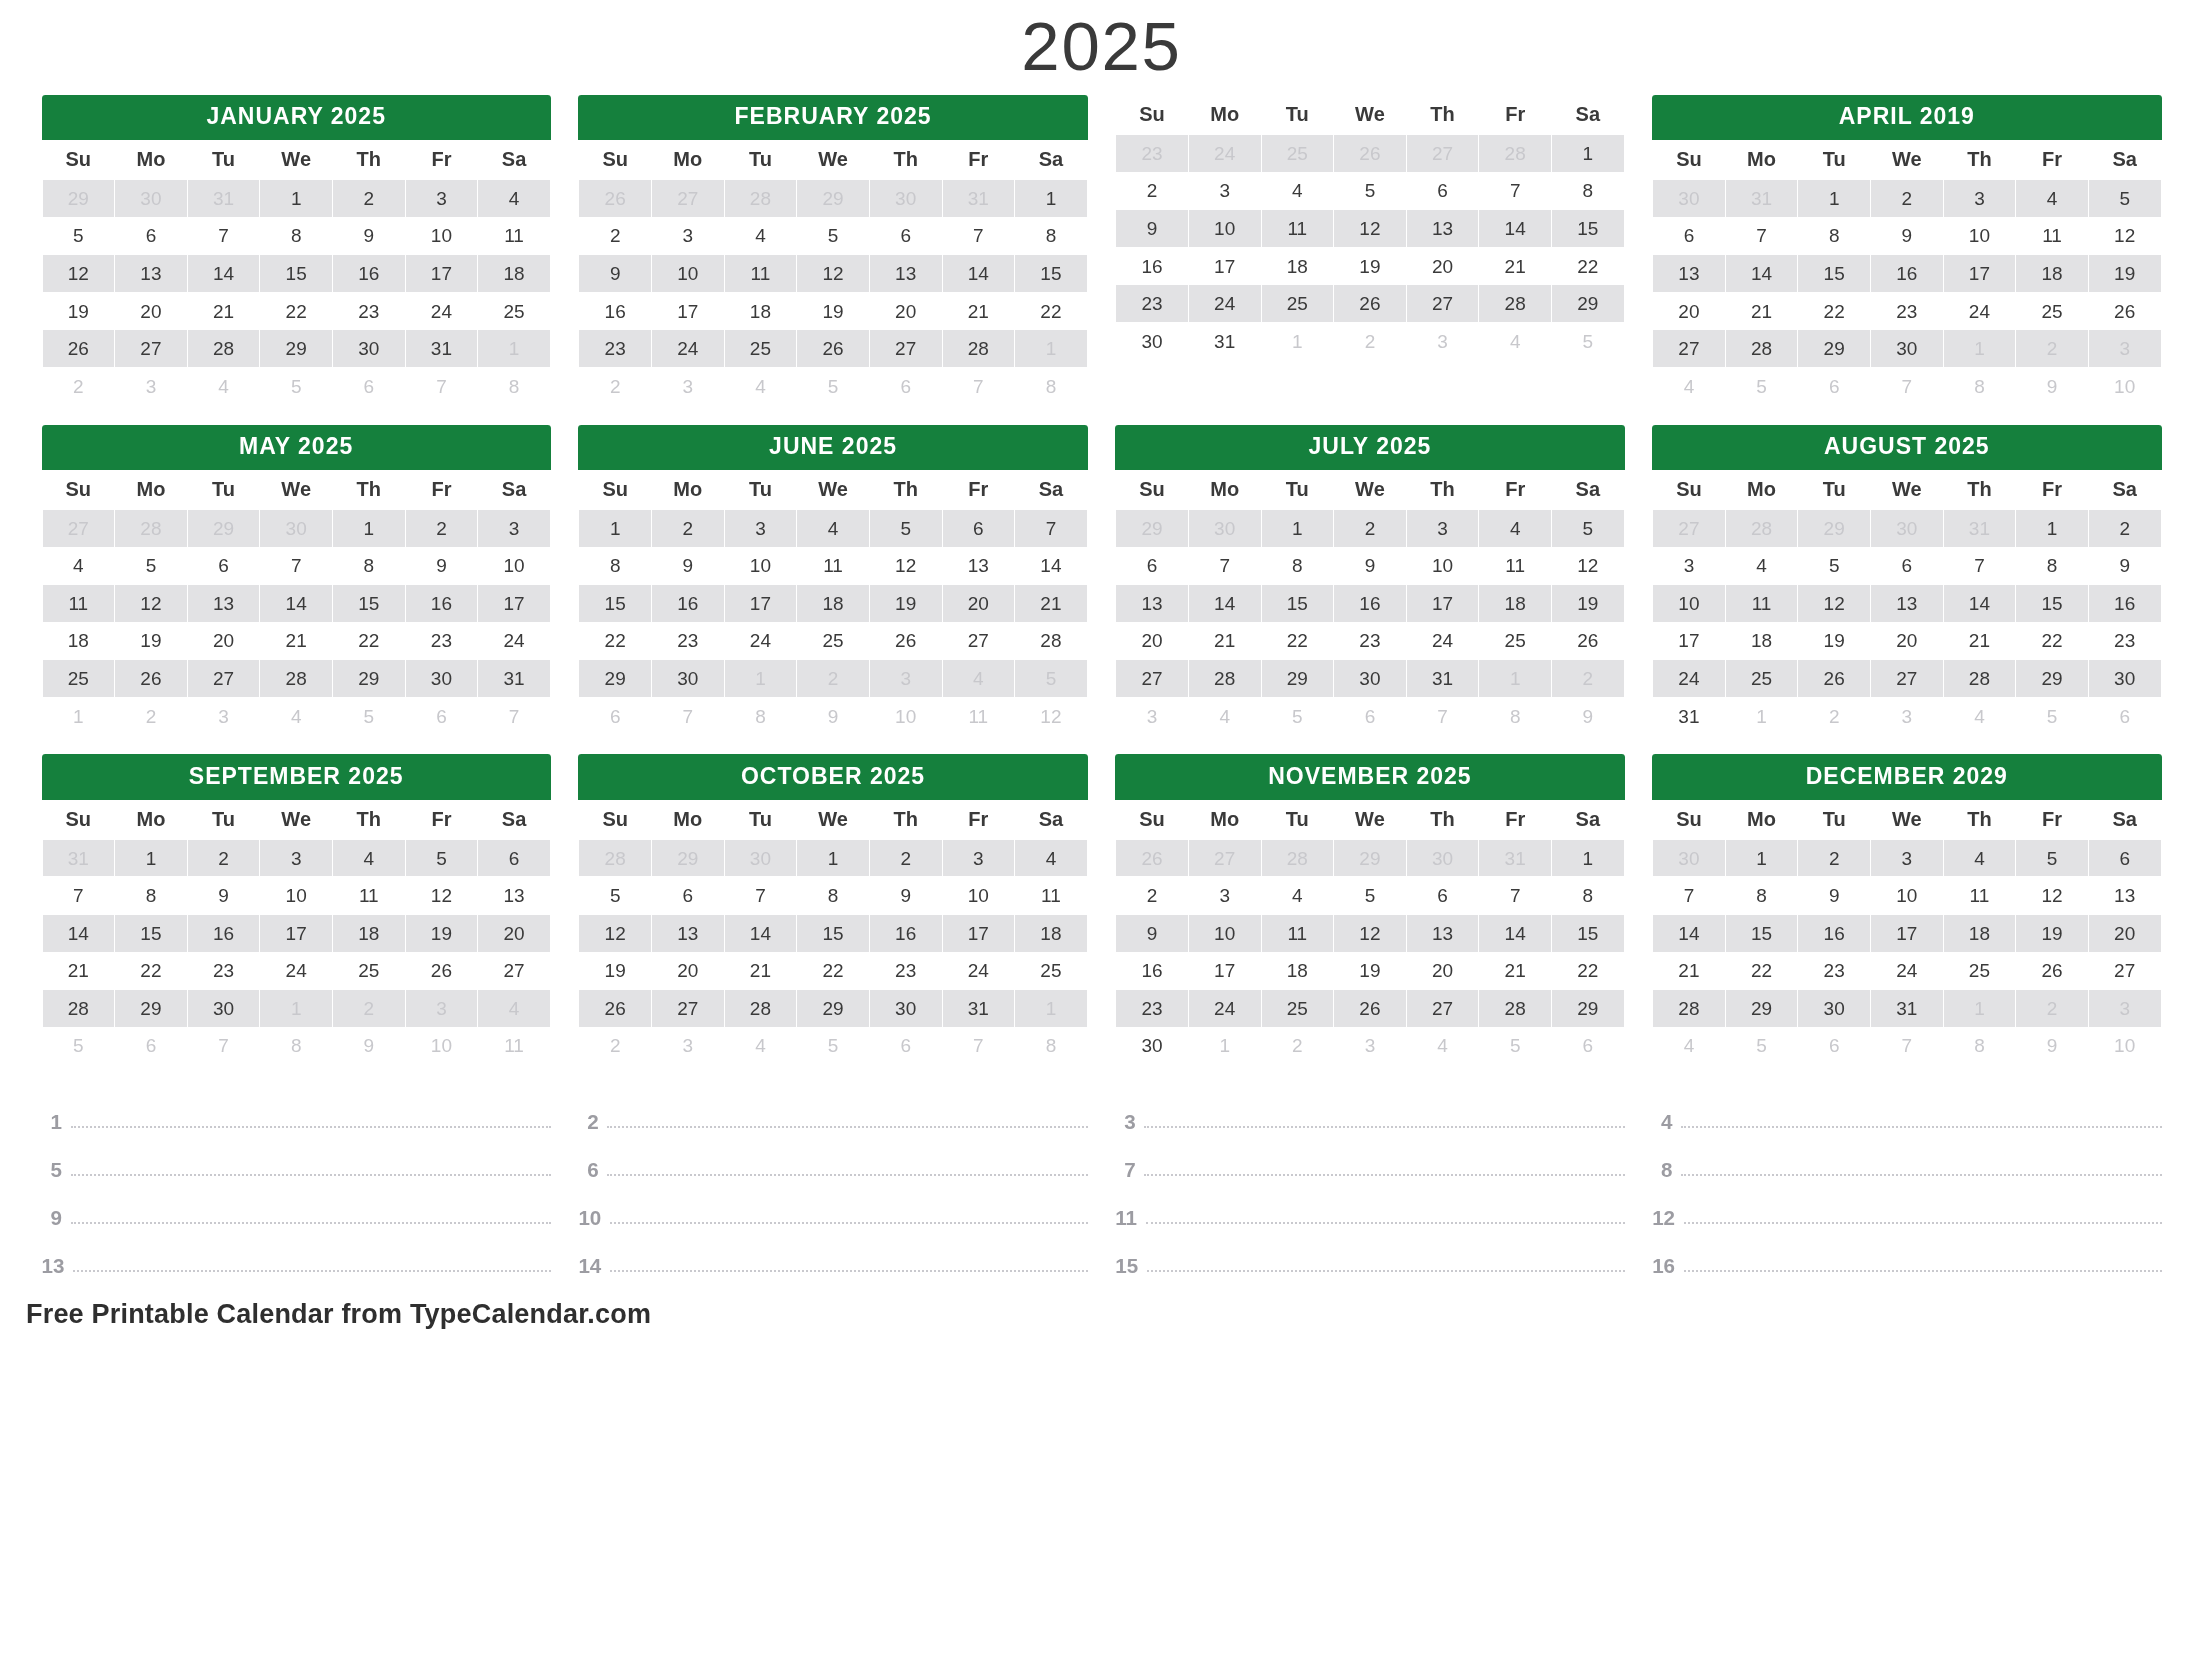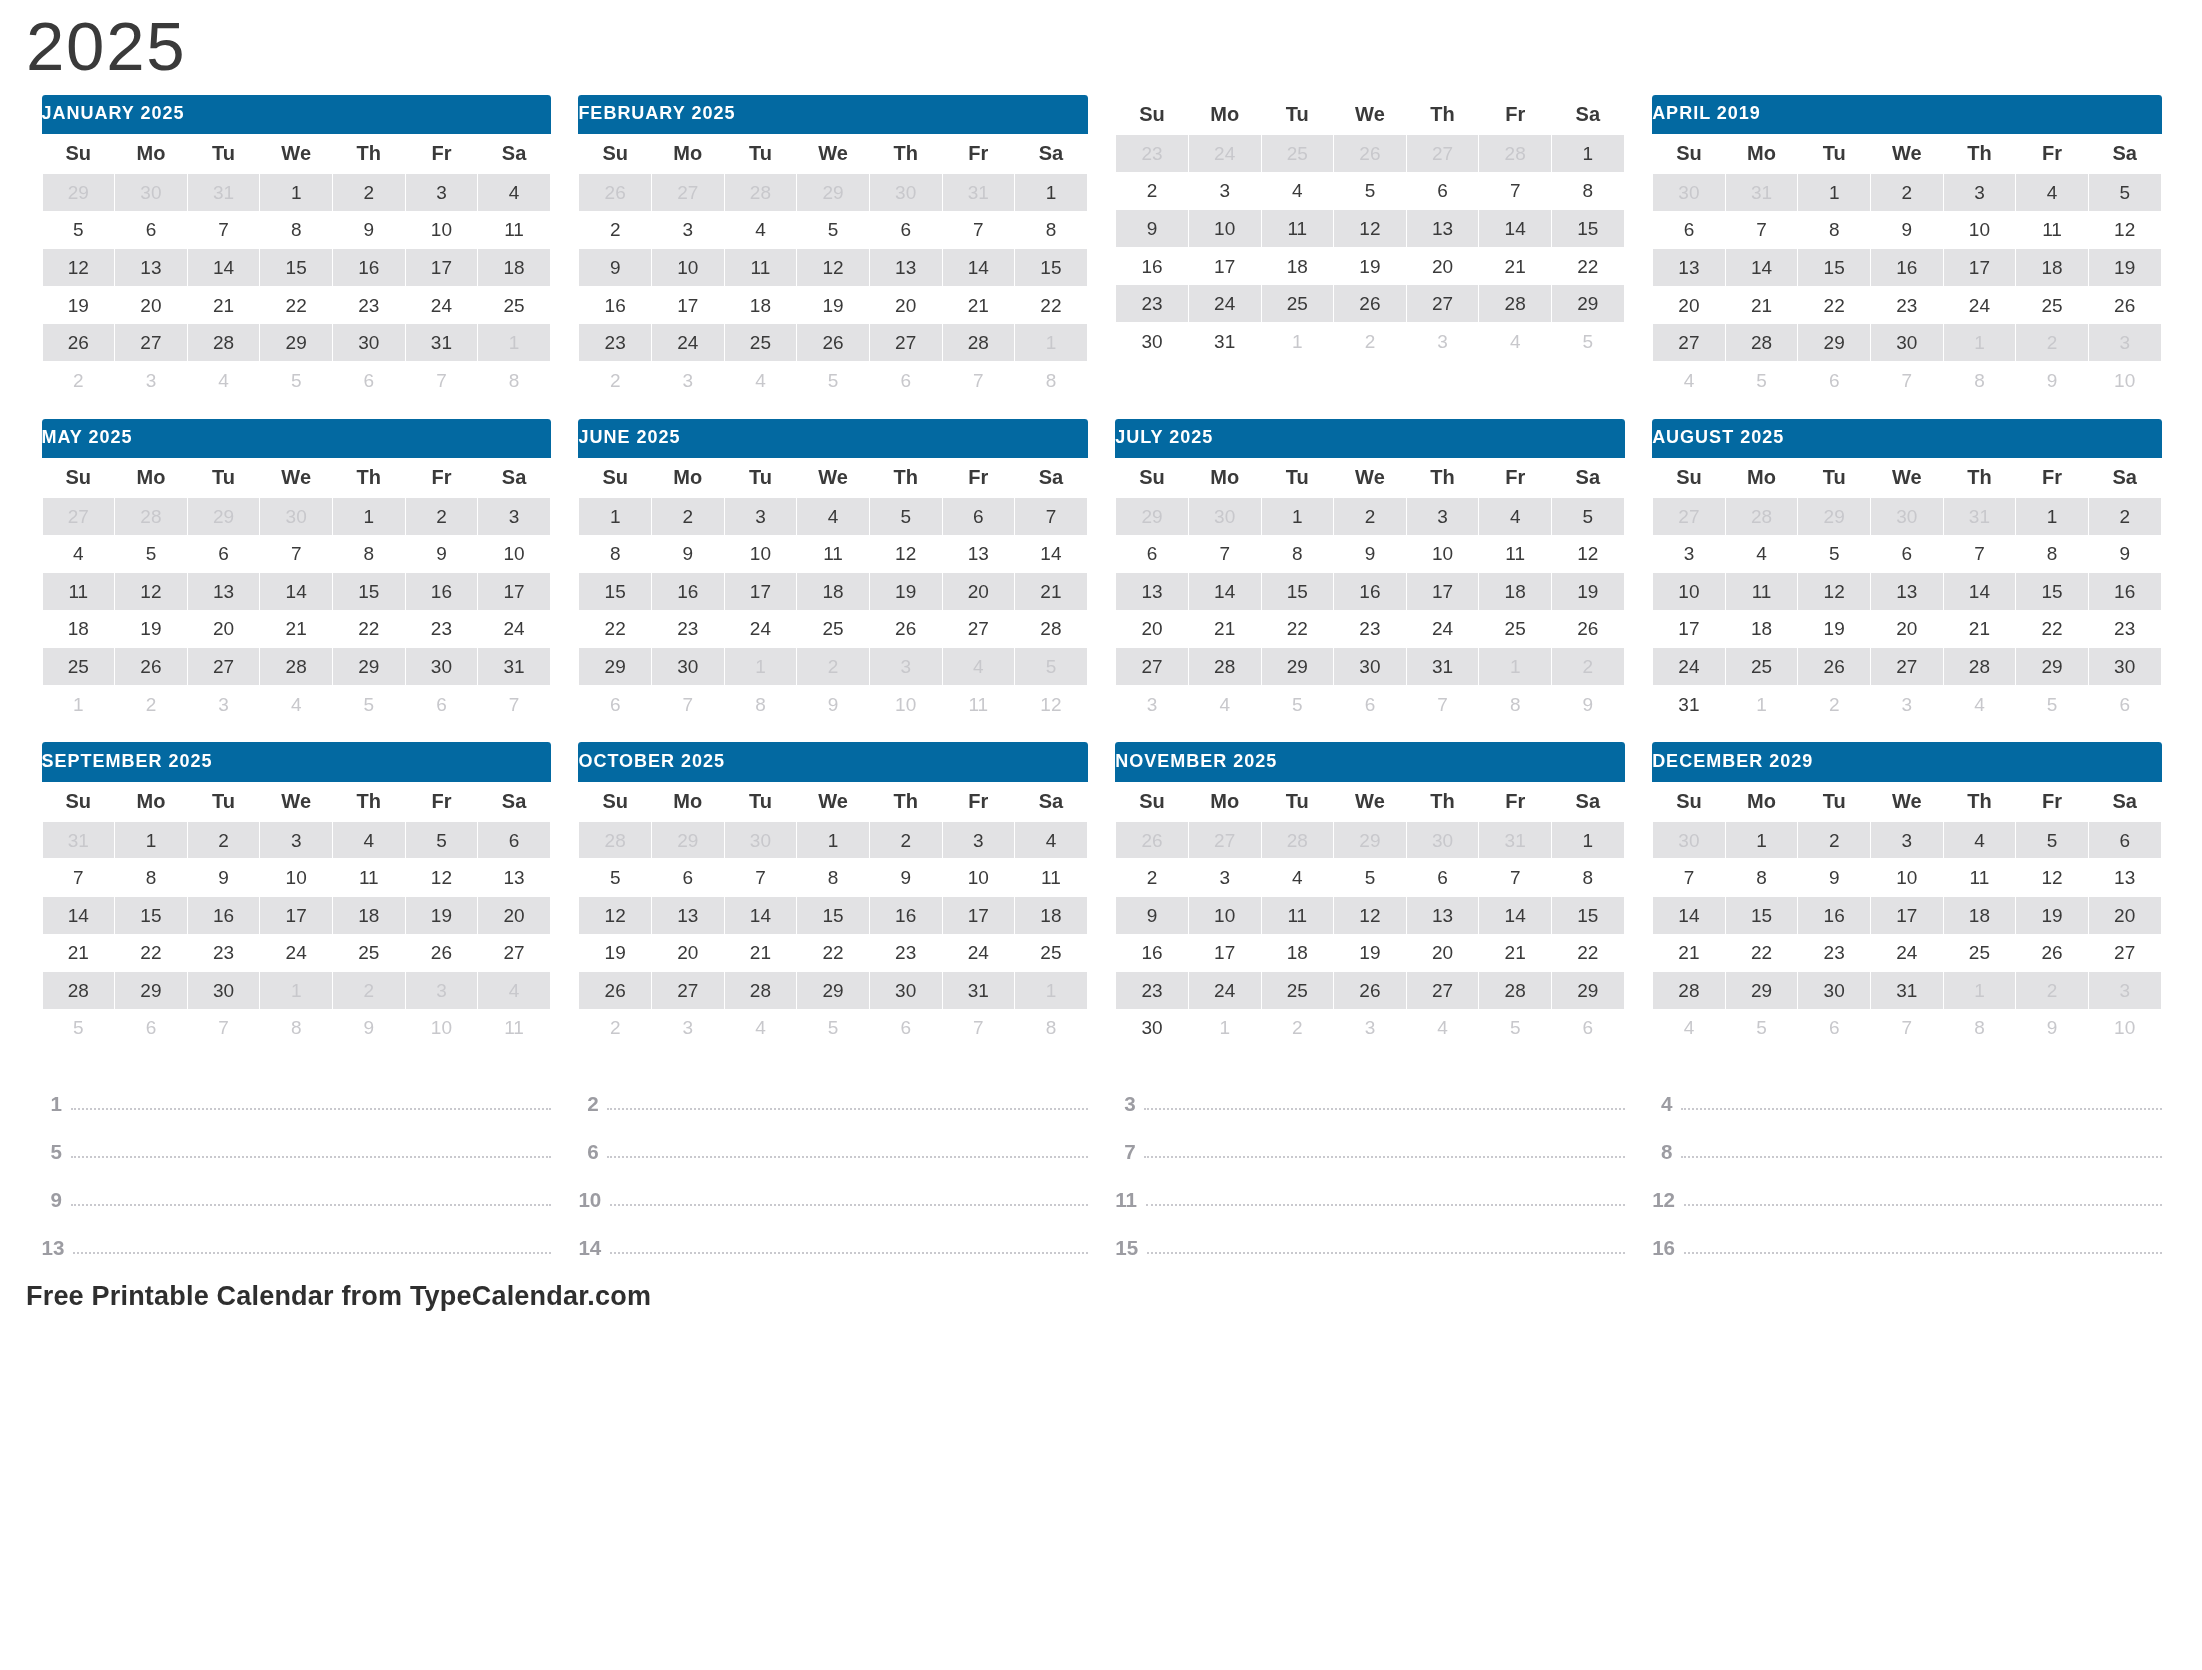"2025" .year-title { text-align: none -> center }
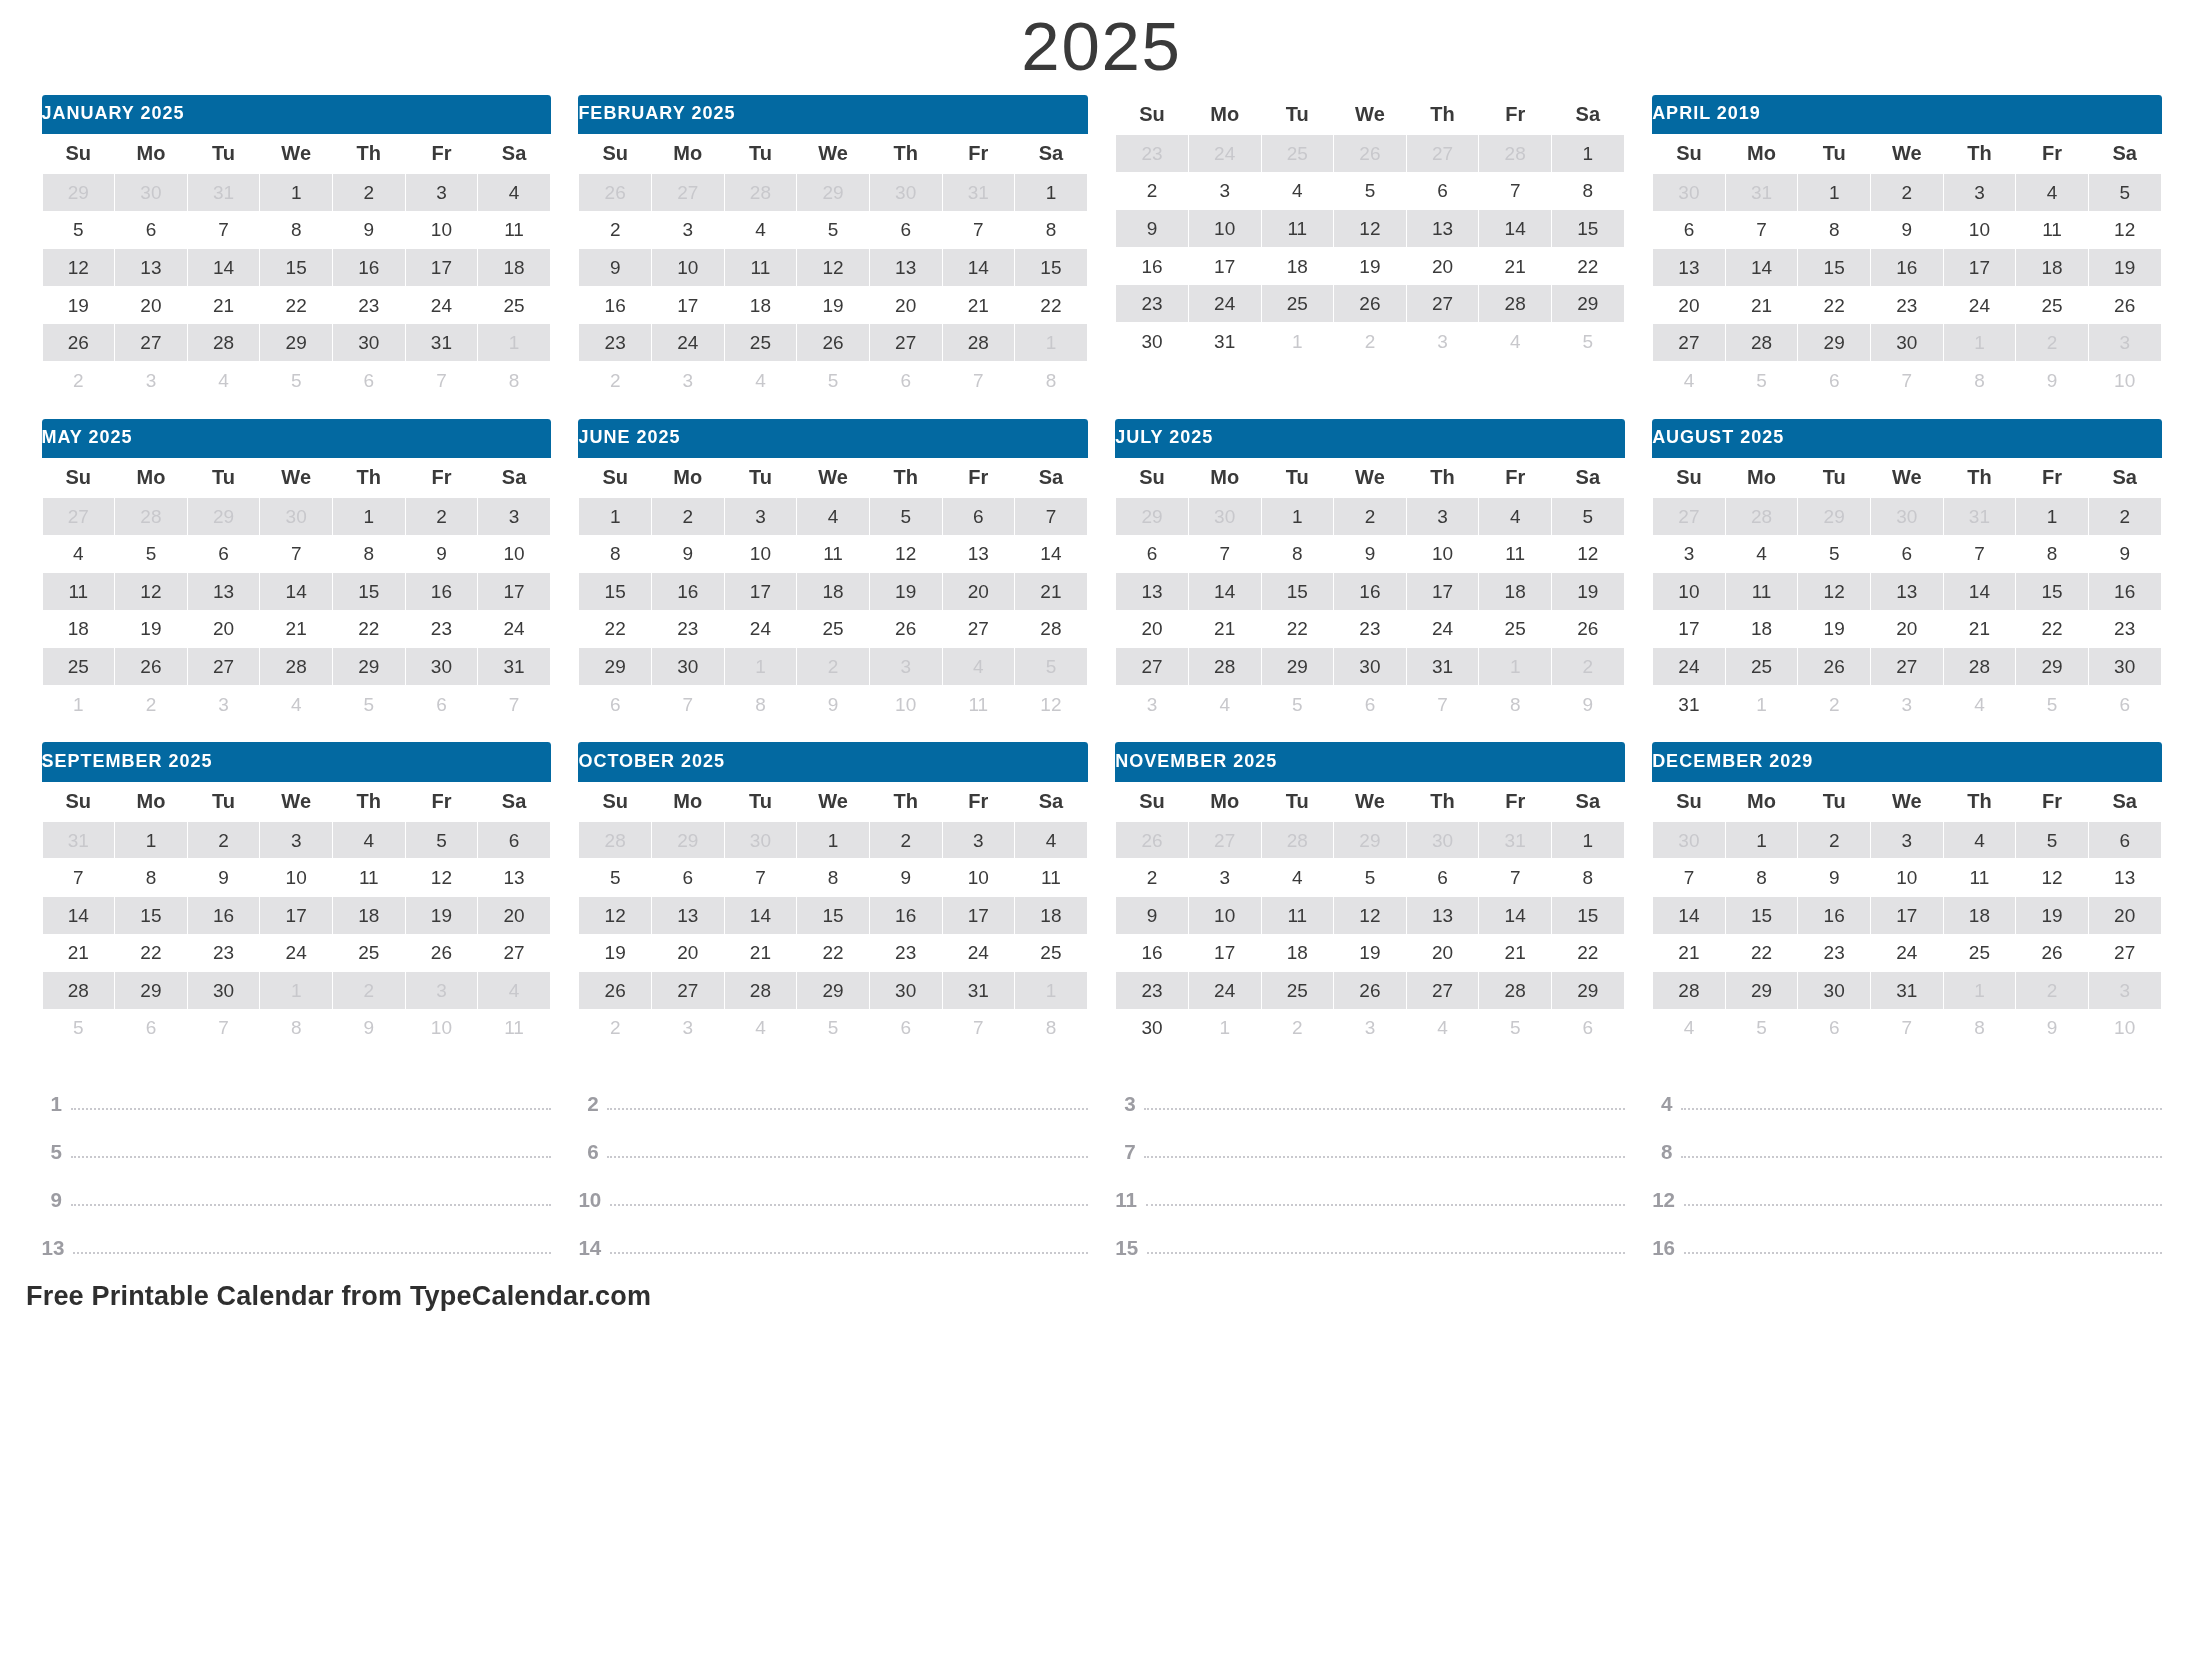"JANUARY 2025" .month-header { background: #0369a1 -> #15803d; font-size: 18px -> 23px; text-align: left -> center }
